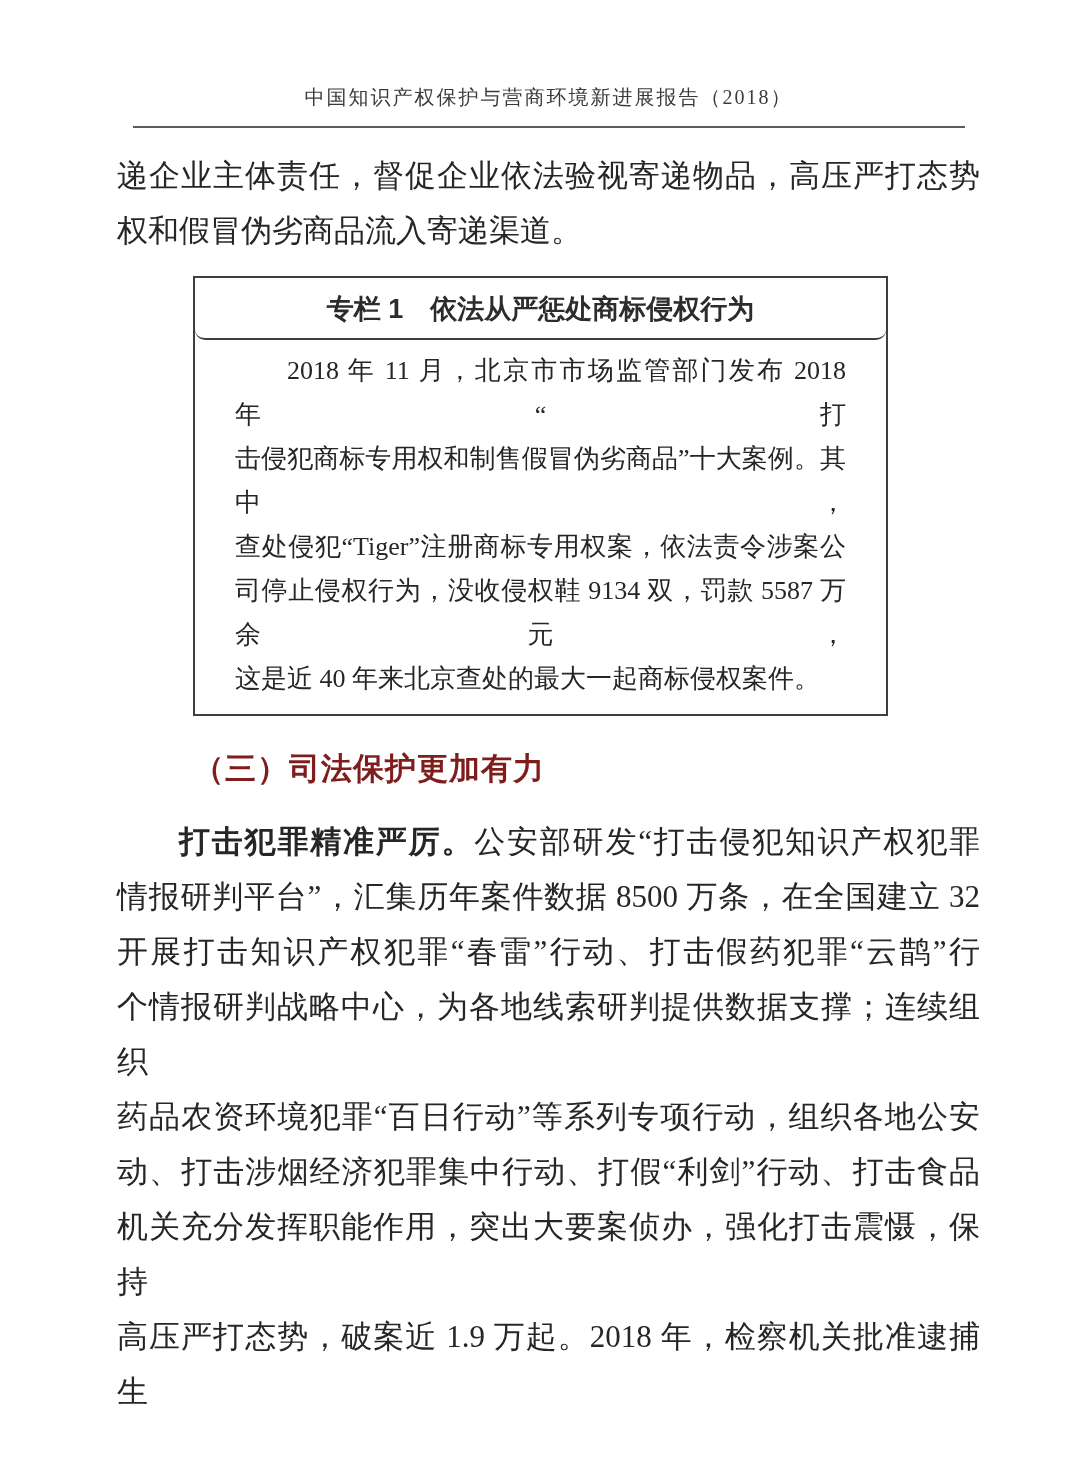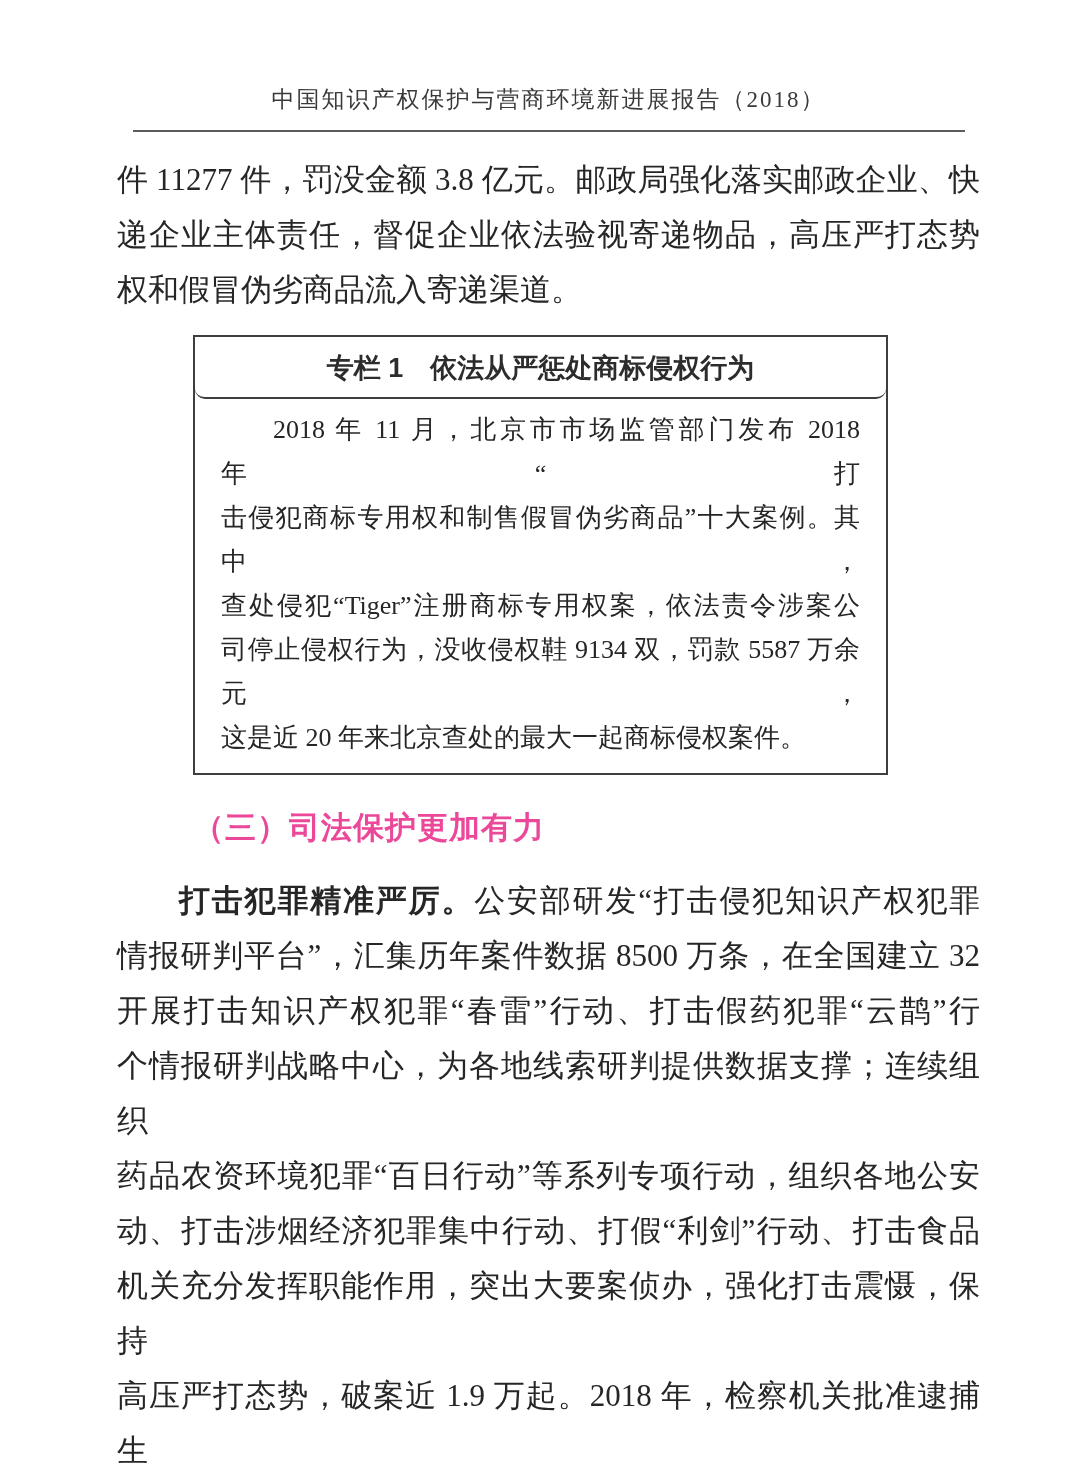"中国知识产权保护与营商环境新进展报告（2018）" .header-title { font-size: 23px -> 20px }
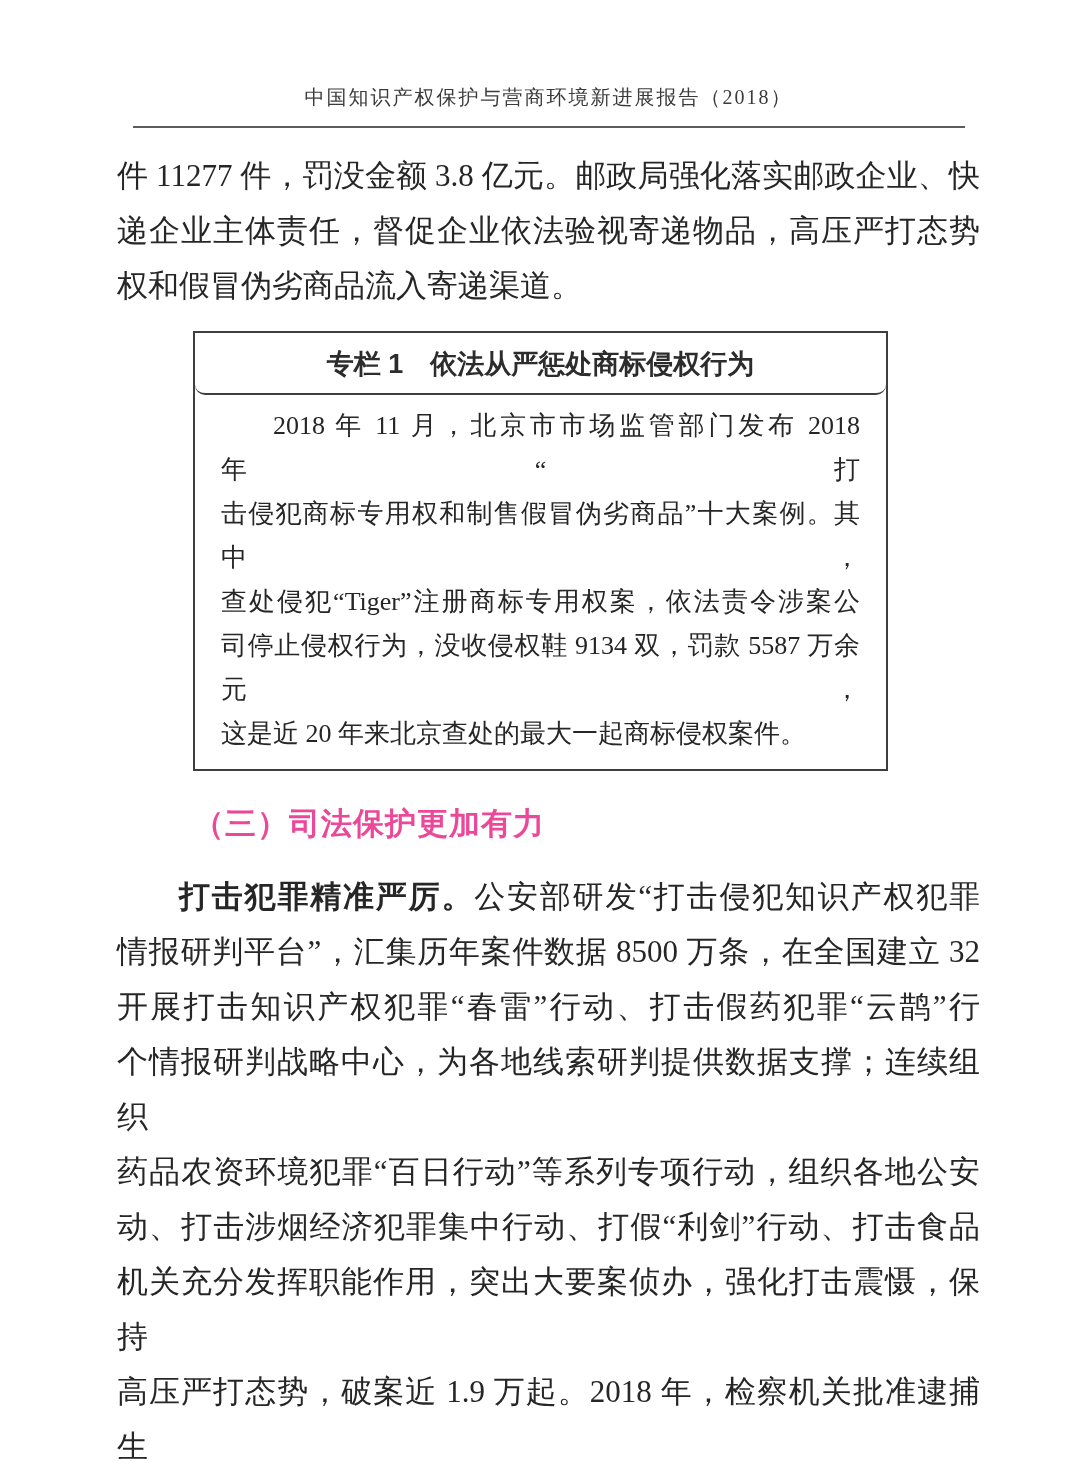"件 11277 件，罚没金额 3.8 亿元。邮政局强化落实邮政企业、快" div.line { html: <div>件 11277 件，罚没金额 3.8 亿元。邮政局强化落实邮政企业、快</div> -> none }
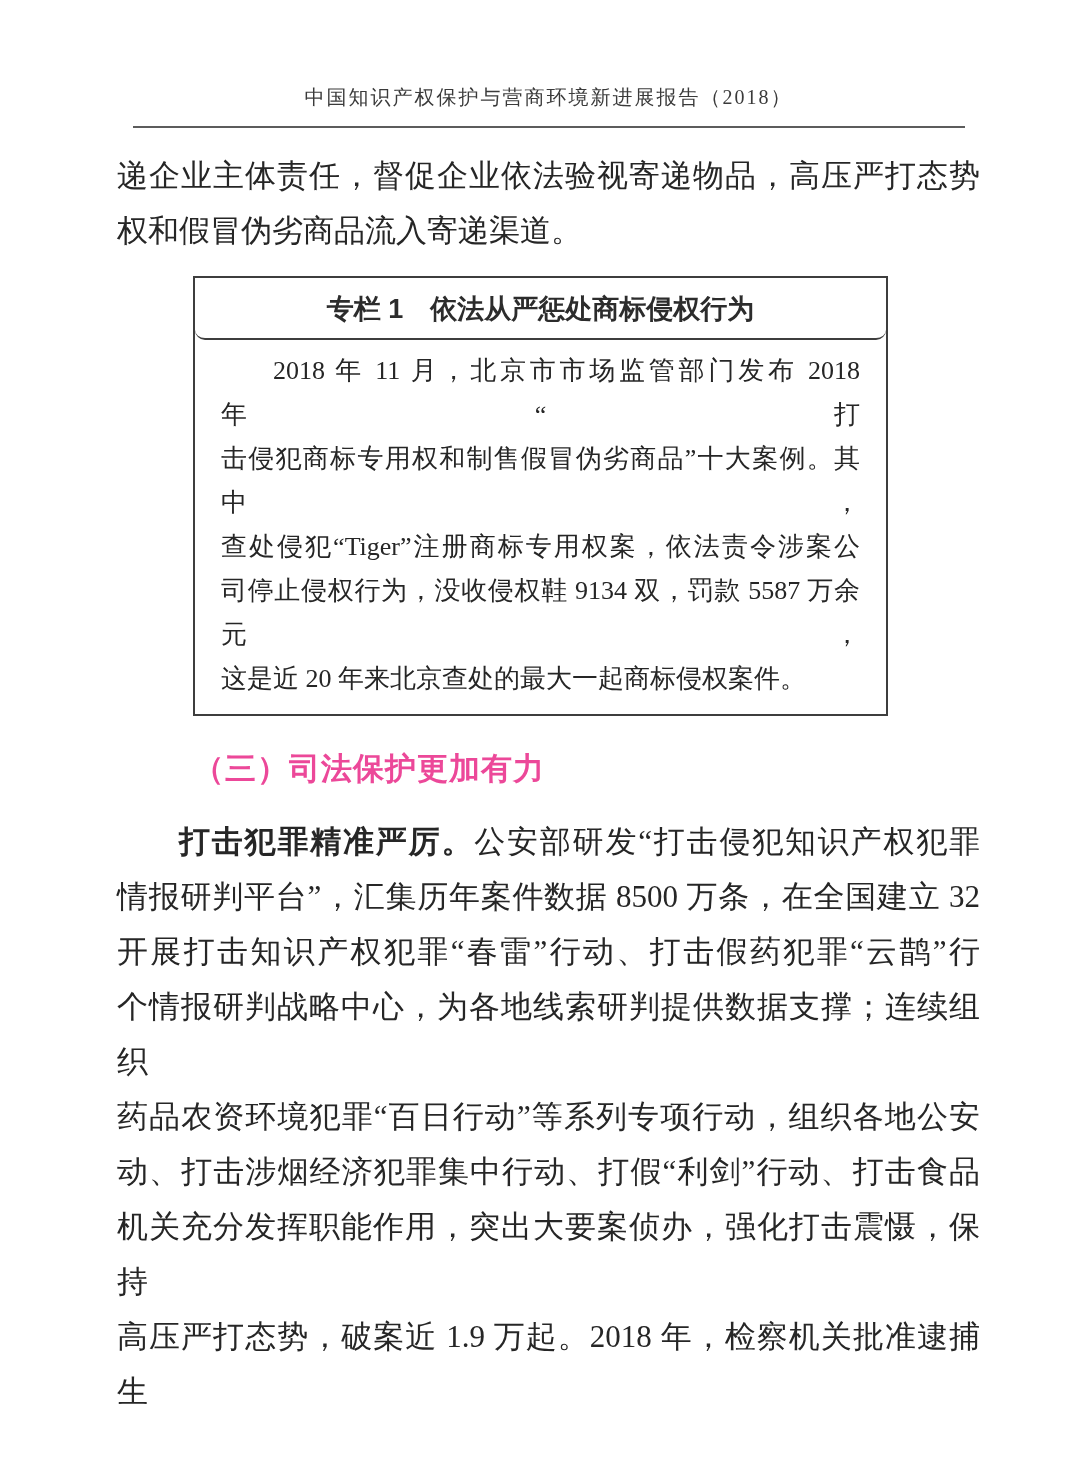"2018 年 11 月，北京市市场监管部门发布 2018" .feature-box-body { padding: 9px 26px 13px -> 9px 40px 13px }
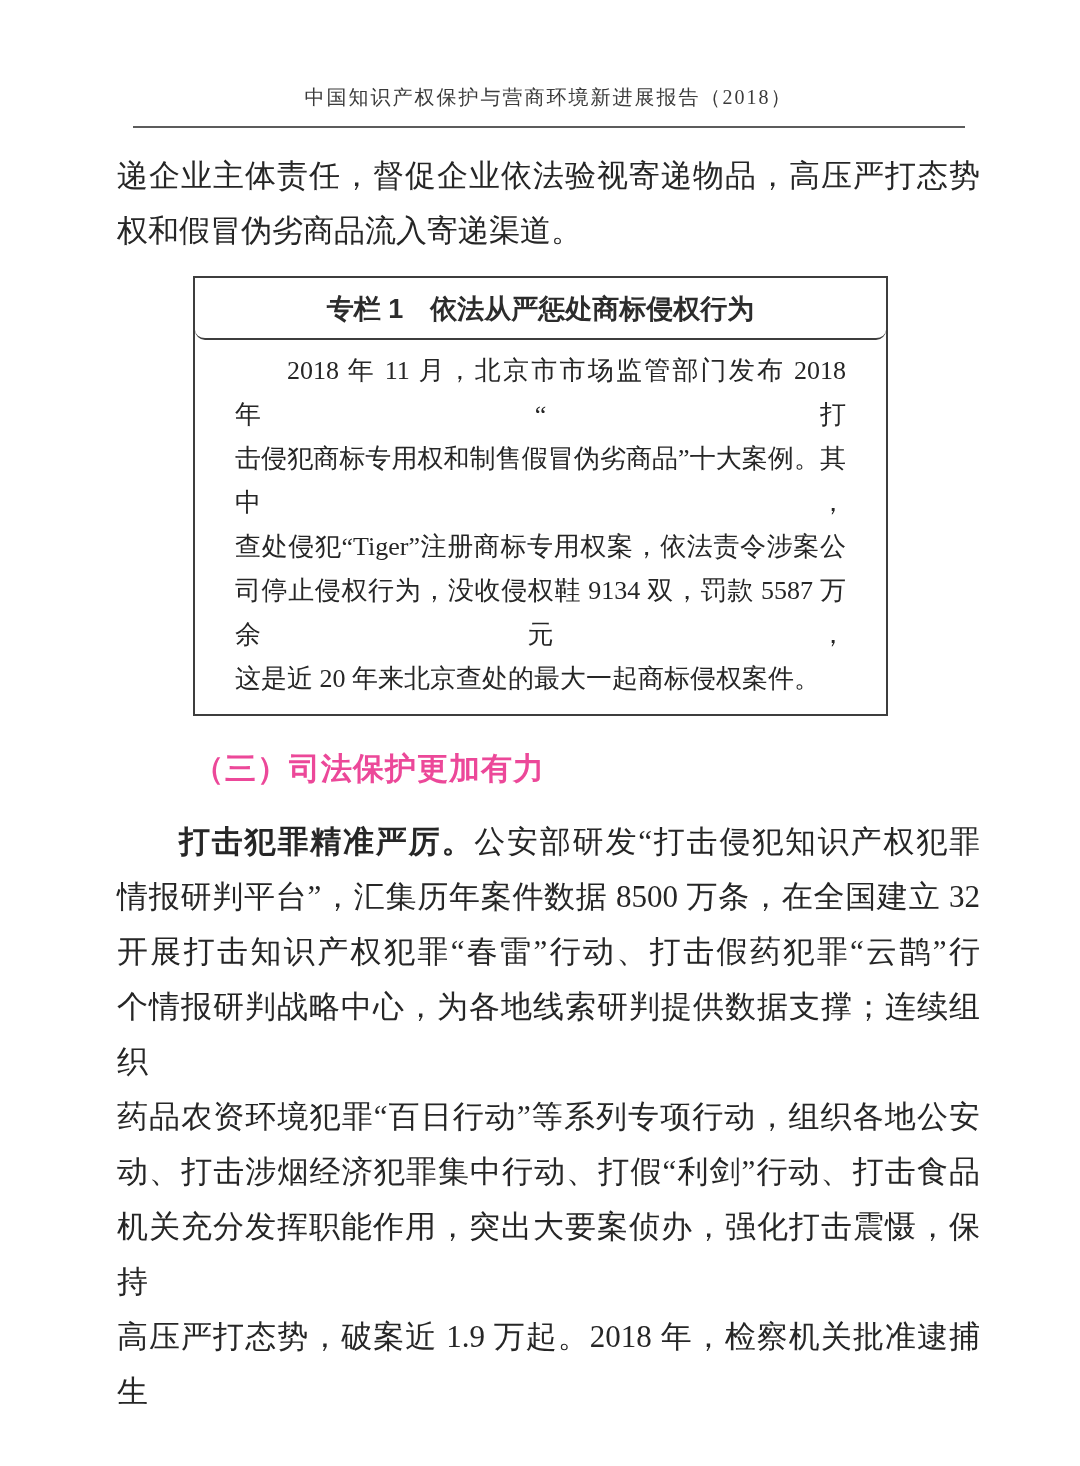"这是近 20 年来北京查处的最大一起商标侵权案件。" div.line { text: 20 -> 40 }
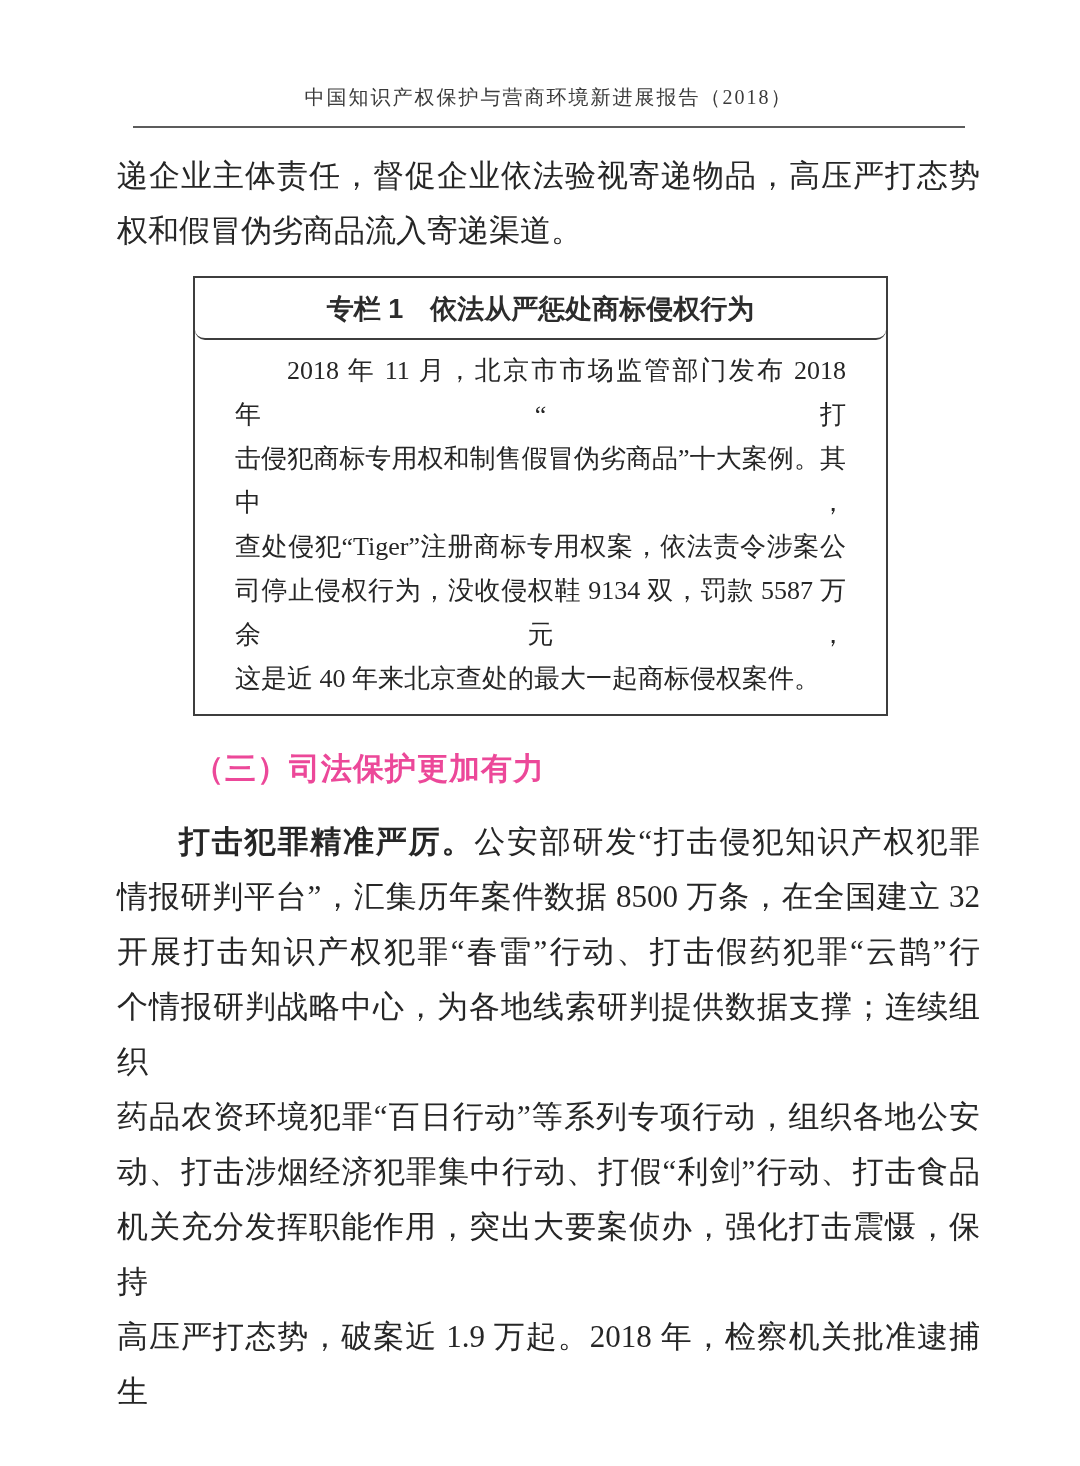"（三）司法保护更加有力" .section-heading { color: #ec4899 -> #7f1d1d }
